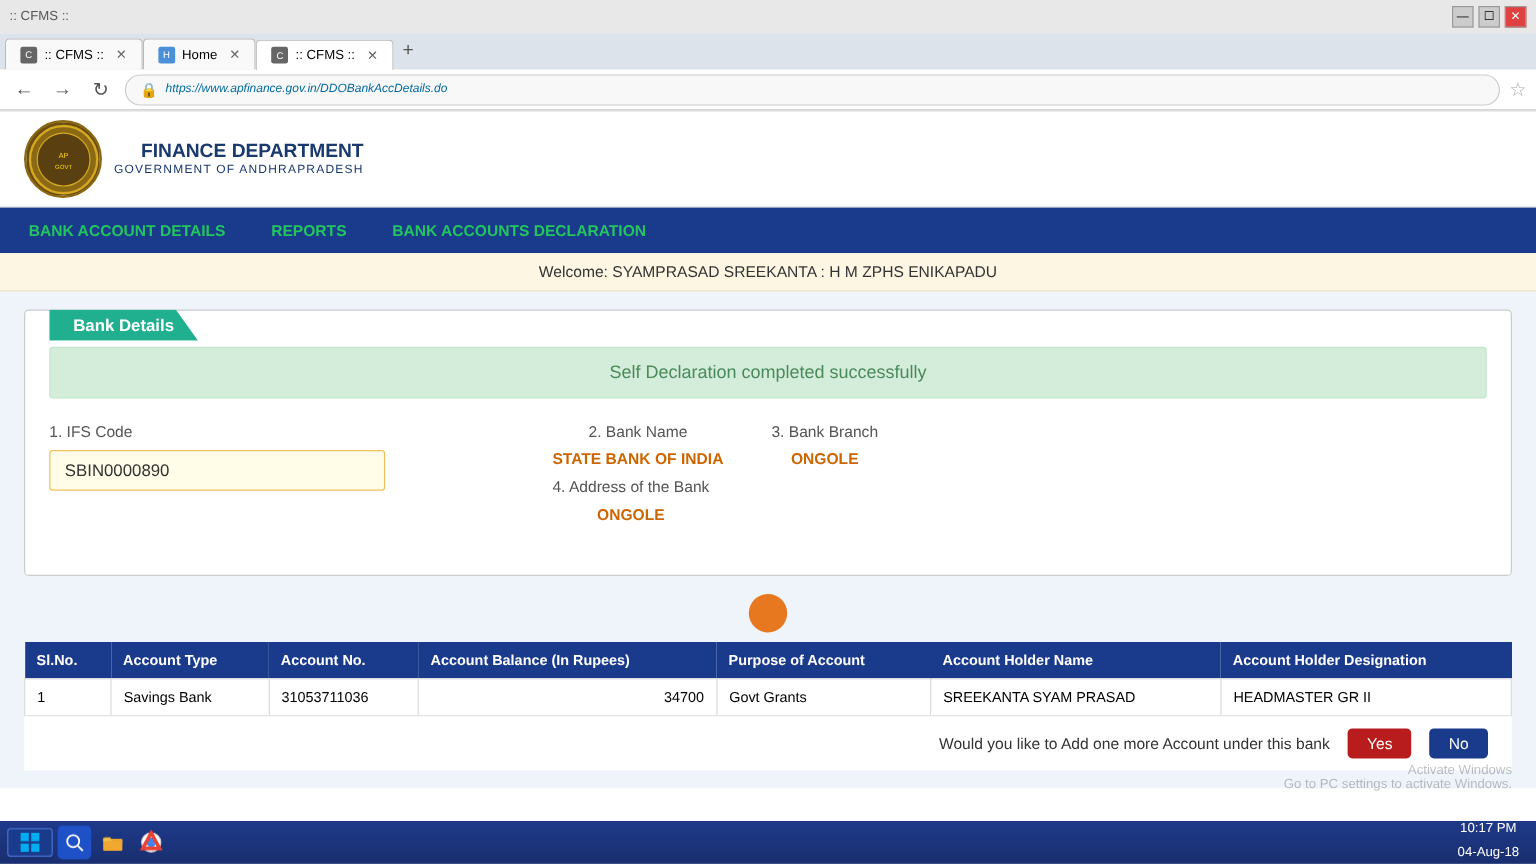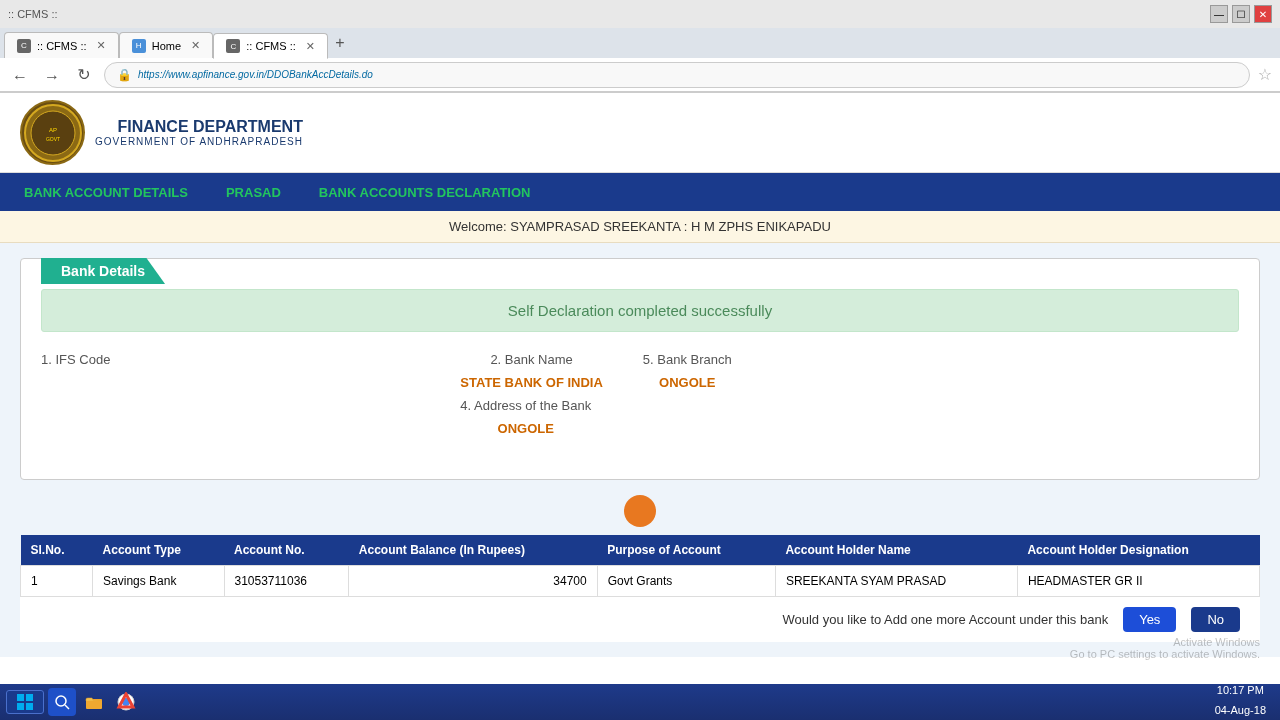"PRASAD" div.nav-item { text: PRASAD -> REPORTS }
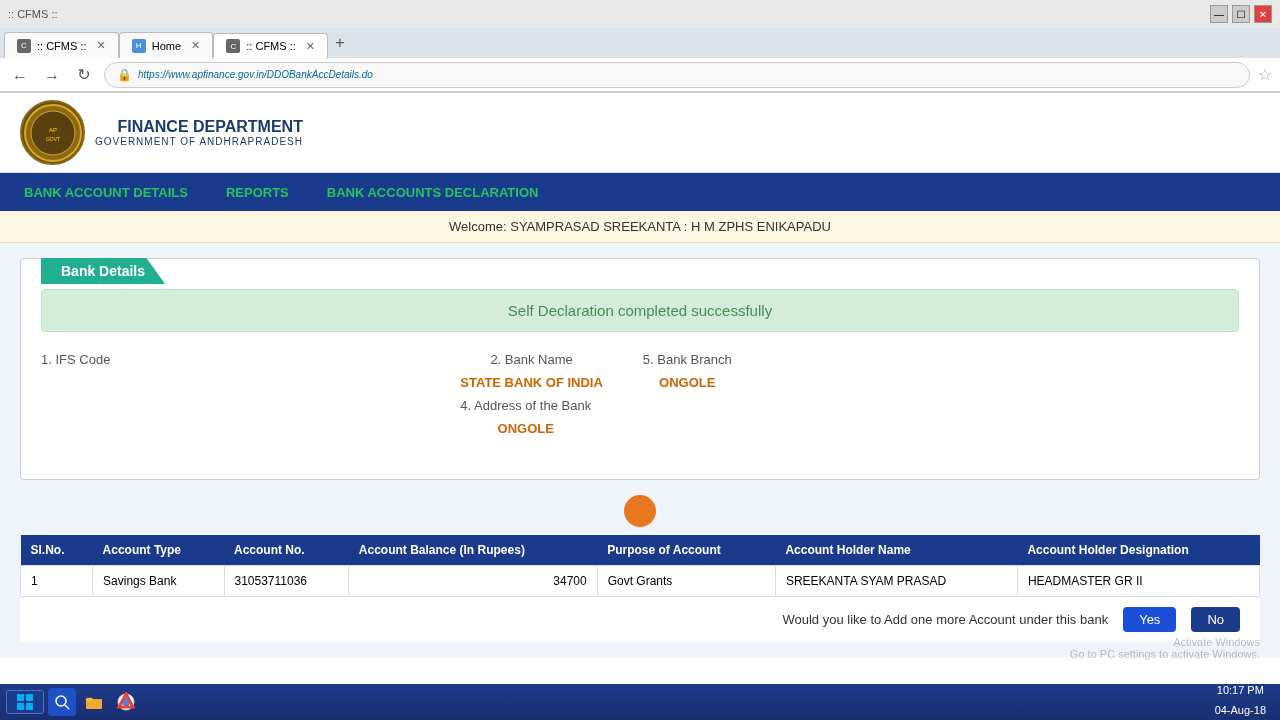"5. Bank Branch" span.field-label { text: 5 -> 3 }
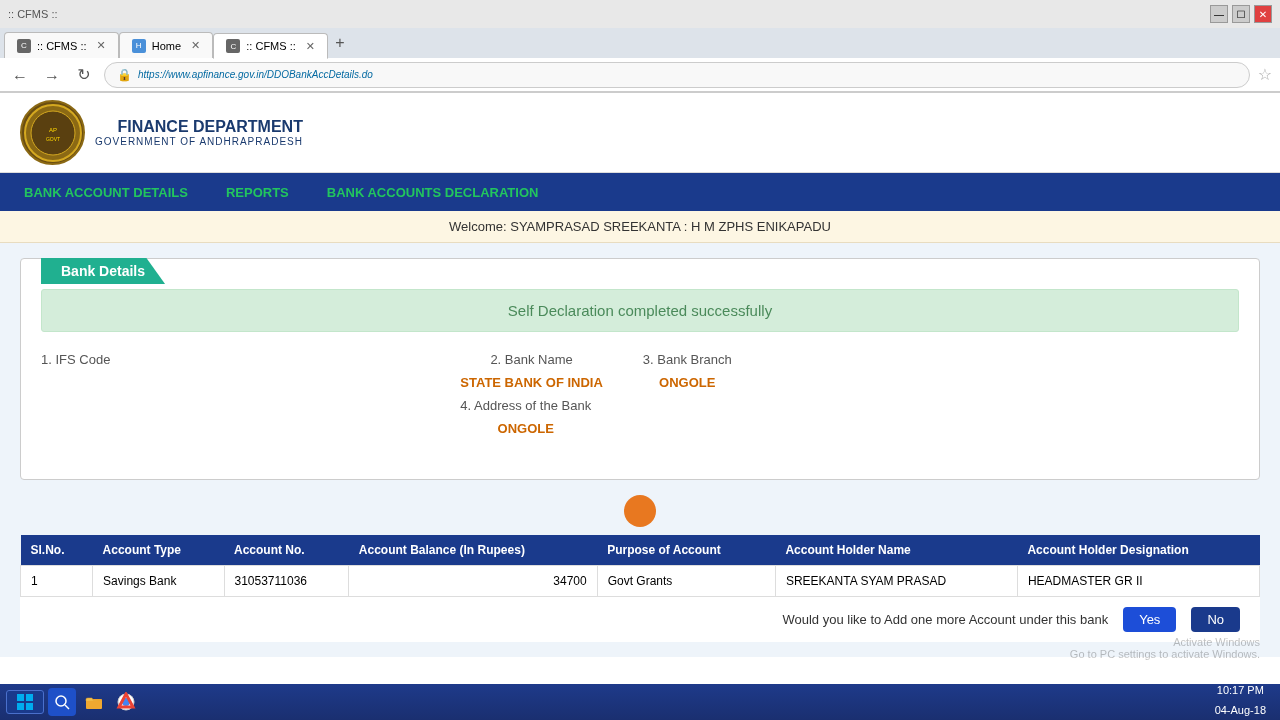"SBIN0000890" input.ifs-input { html: none -> <input> }
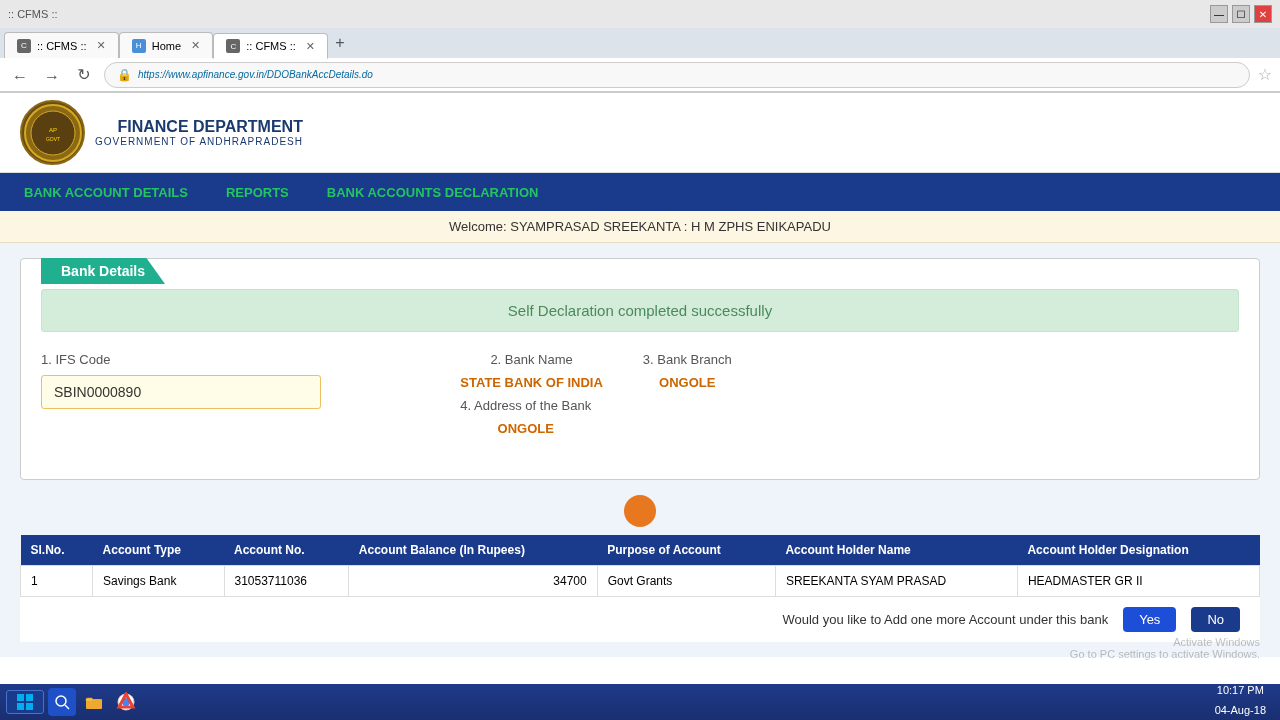"Yes" .yes-btn { background: #1d4ed8 -> #b91c1c }
